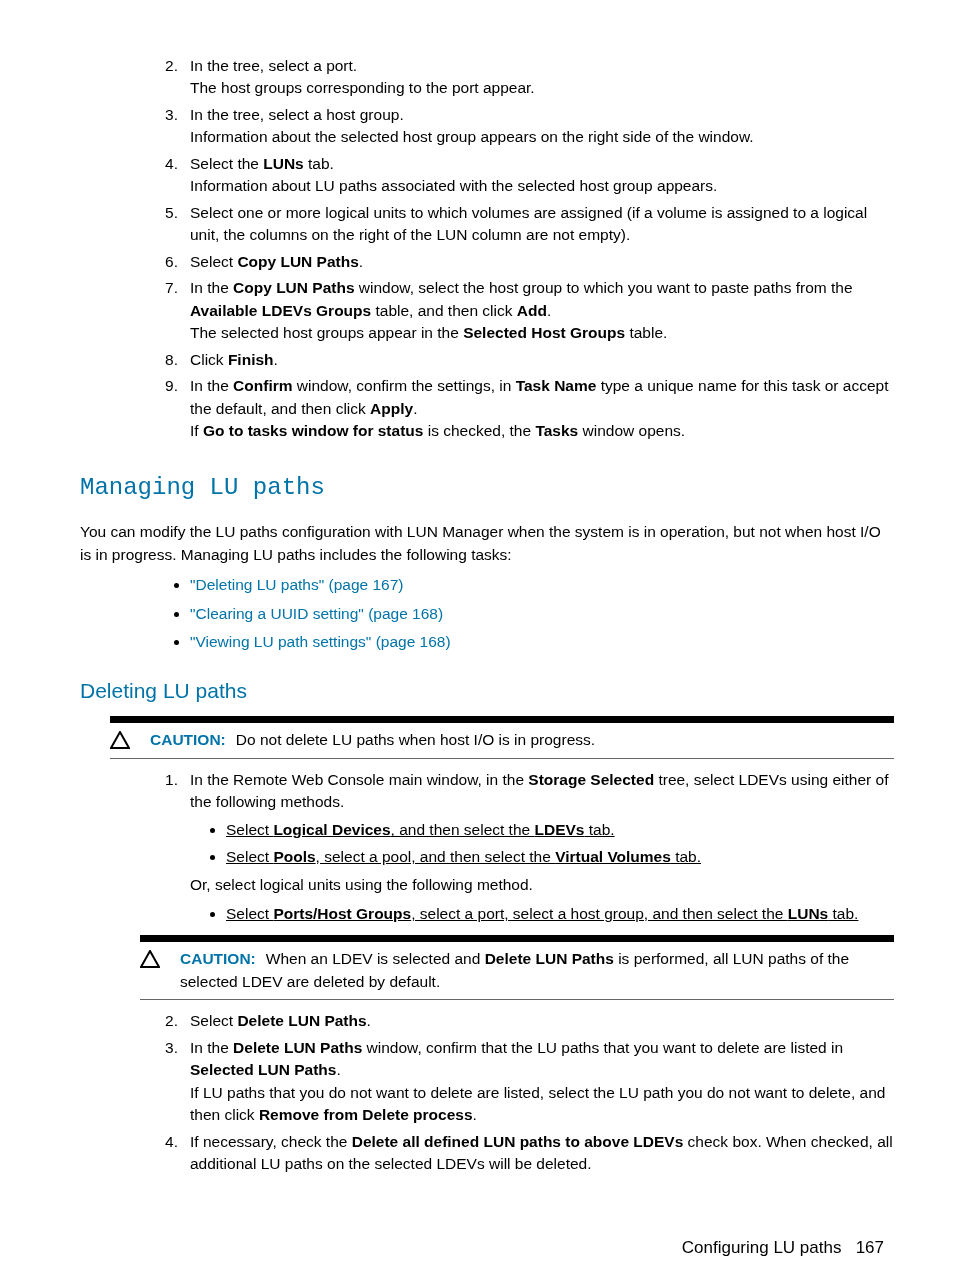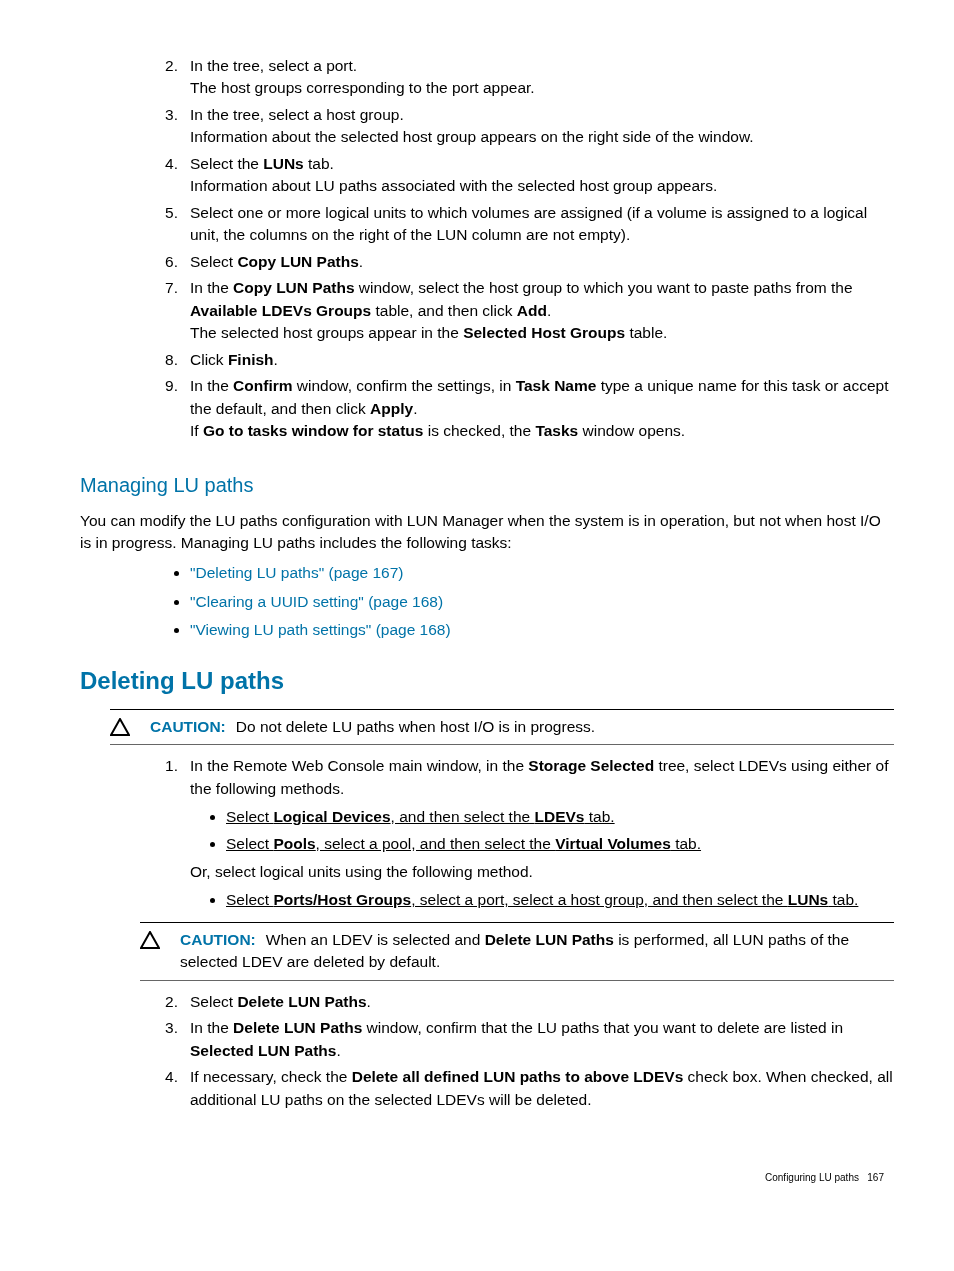"Managing LU paths" h2.section { font-family: Liberation Sans, sans-serif -> Liberation Mono, monospace; font-size: 20px -> 24px; margin: 28px 0 10px 0 -> 28px 0 16px 0 }
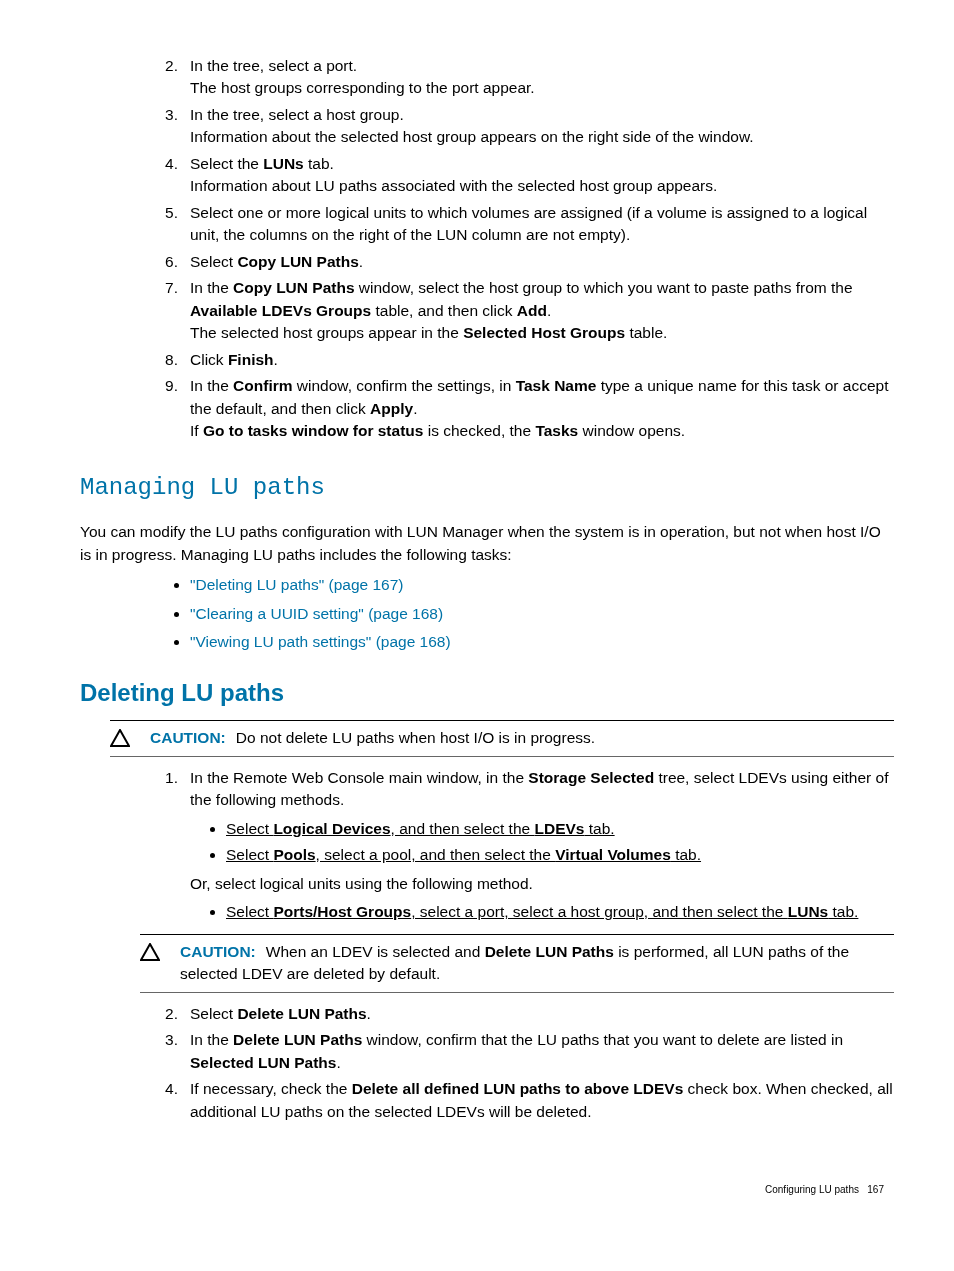"Deleting LU paths" h3.subsection { font-size: 24px -> 21px; font-weight: bold -> normal }
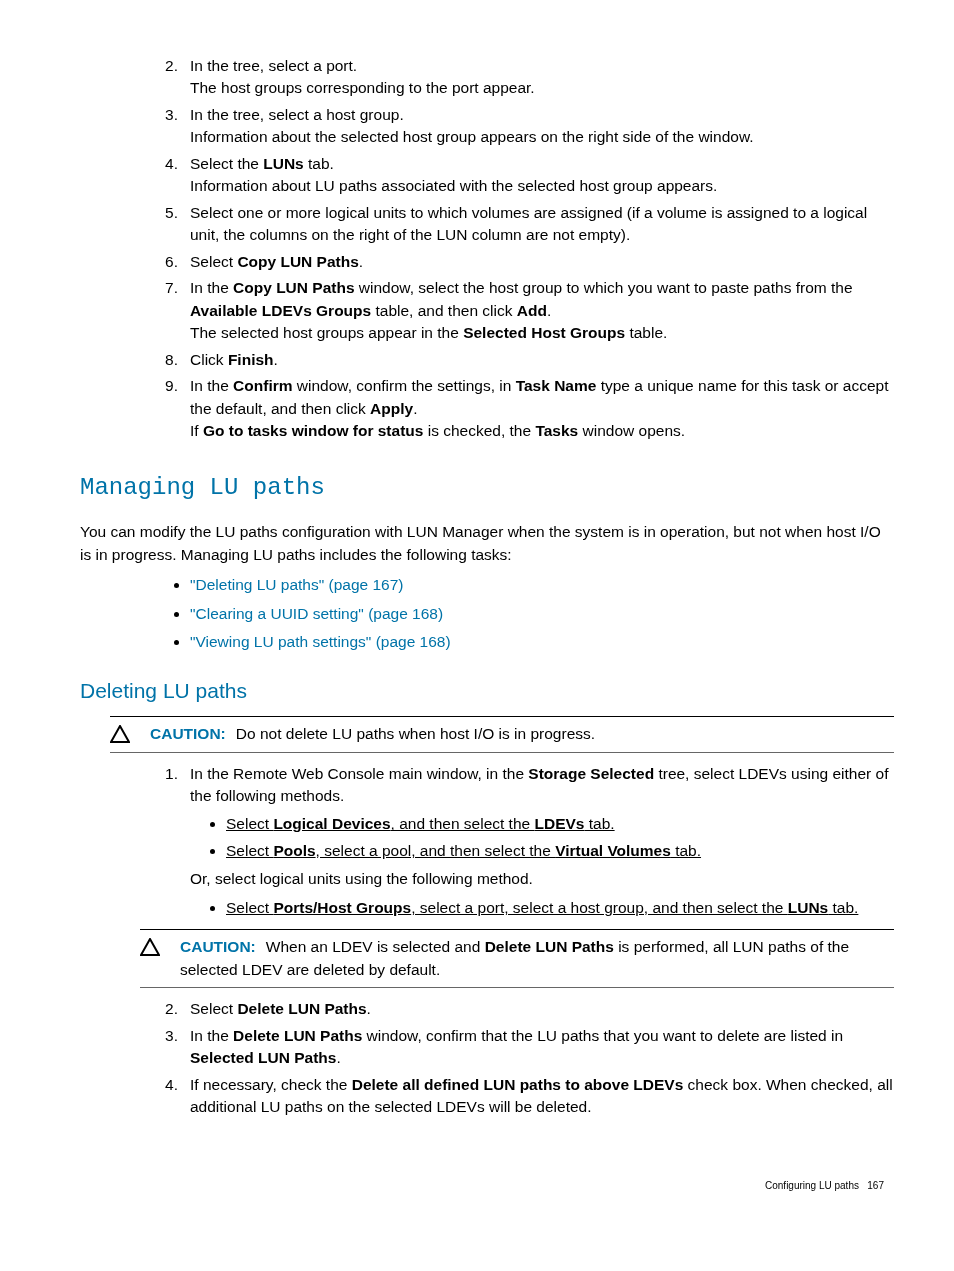"CAUTION: Do not delete LU" .caution-box { border-top: 1px solid #000000 -> 7px solid #000000 }
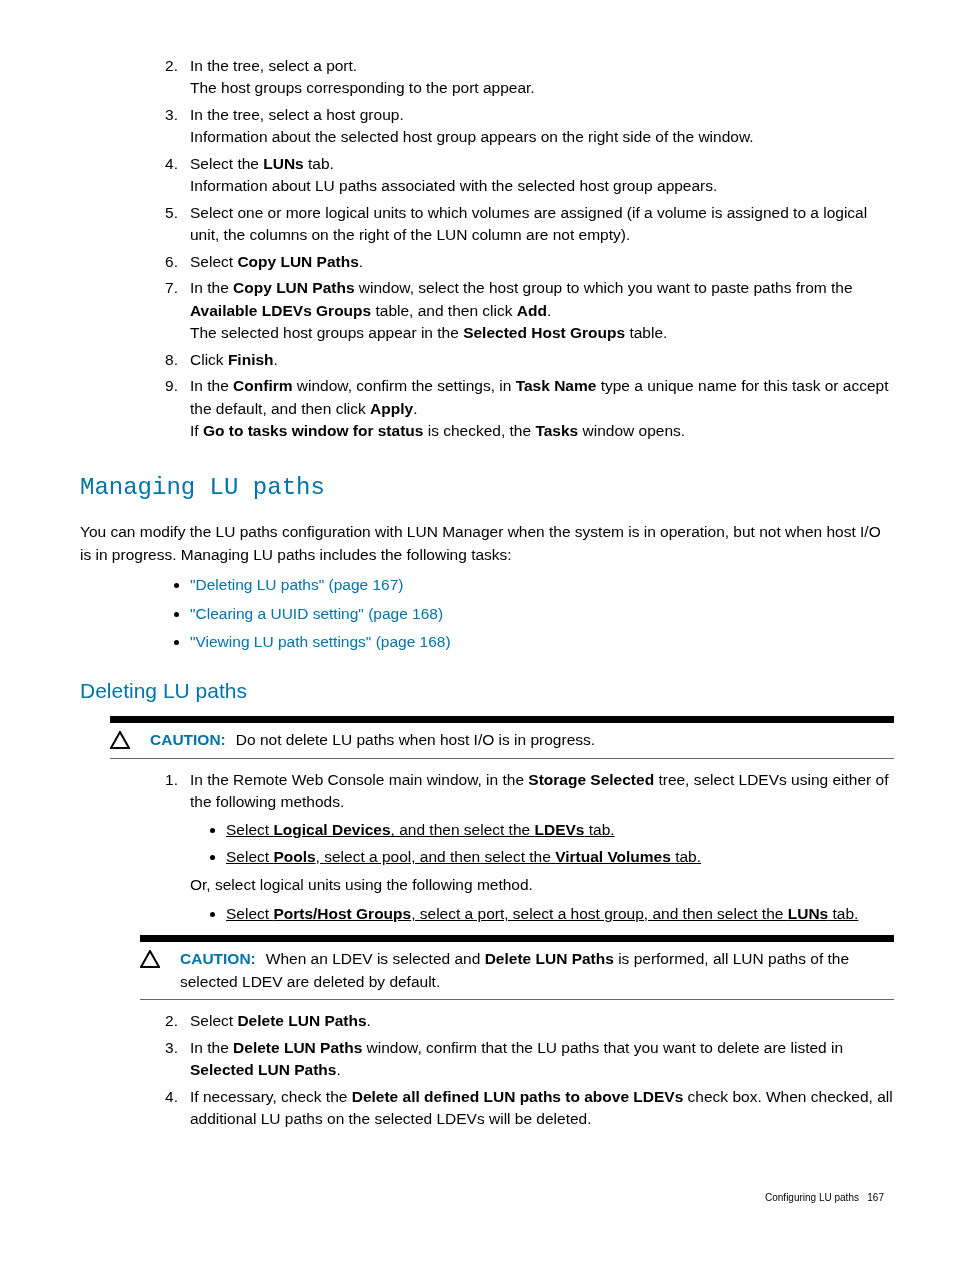"If LU paths that you" div.sub { html: none -> <div><span>If LU paths that you do not want to delete are listed, select the LU path you do not want to delete, and then click </span><span>Remove from Delete process</span><span>.</span></div> }
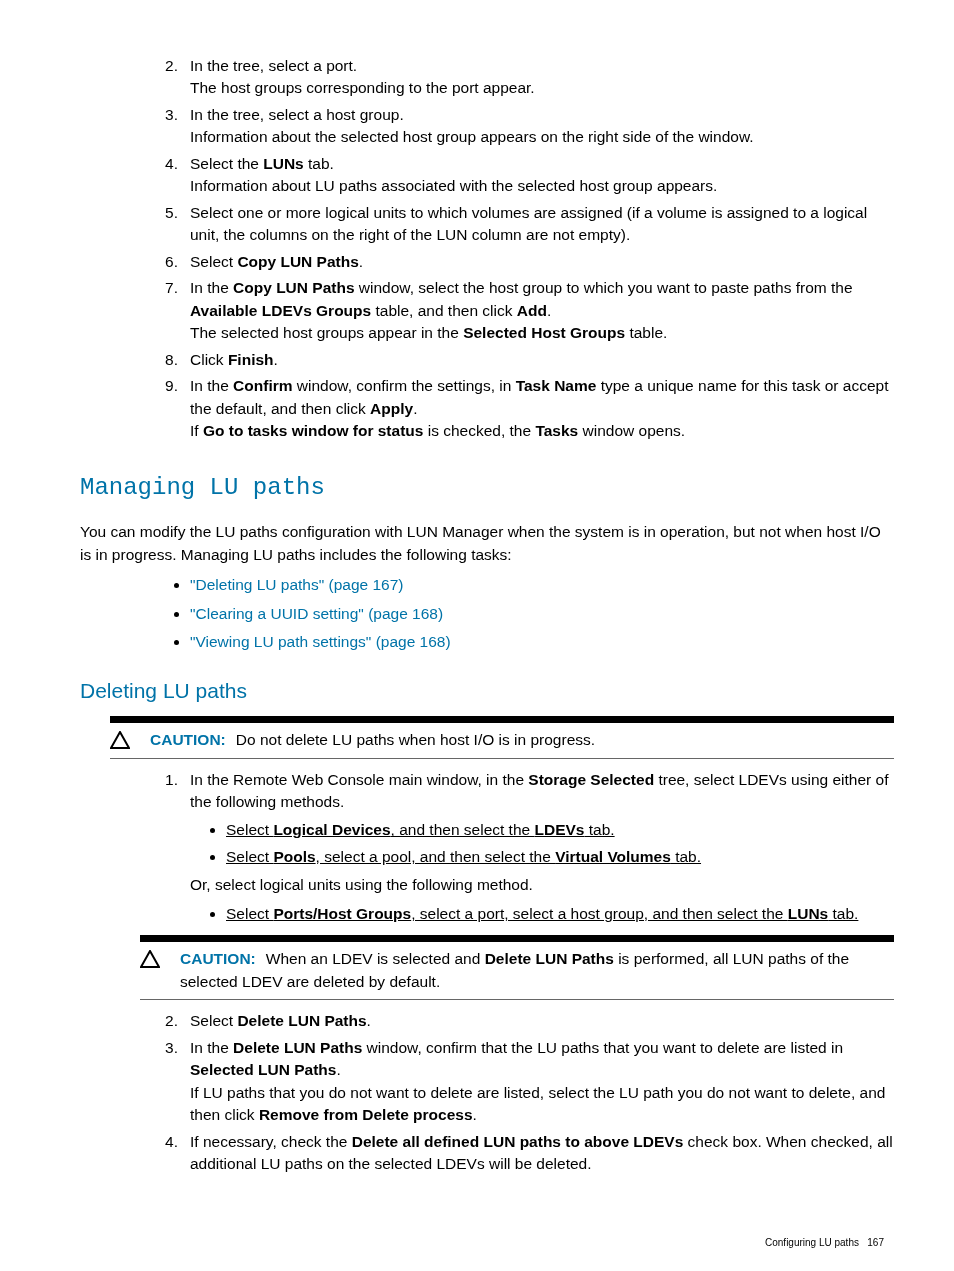"Configuring LU paths 167" .footer { font-size: 10px -> 17px }
